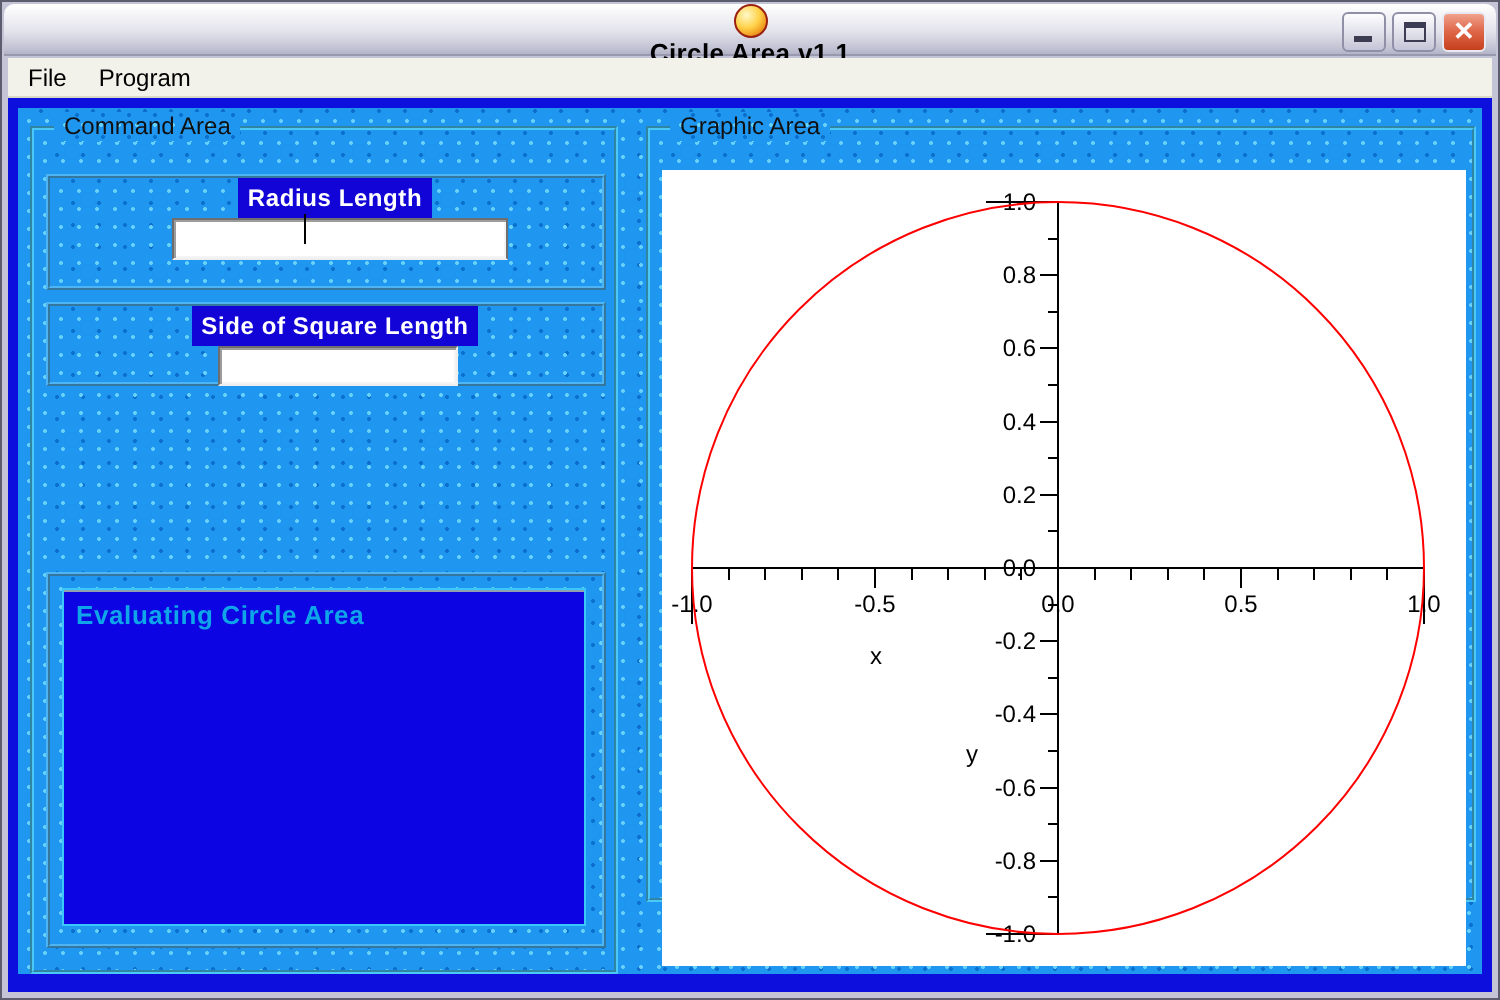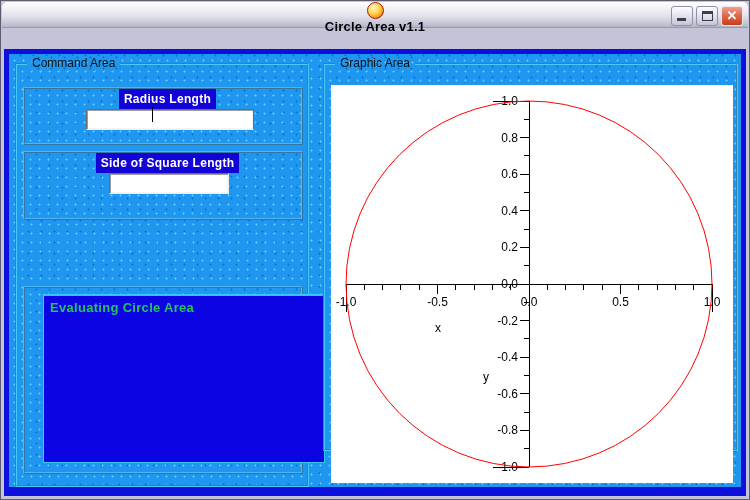"File" div.menubar { html: none -> <div> <span>File</span> <span>Program</span> </div> }
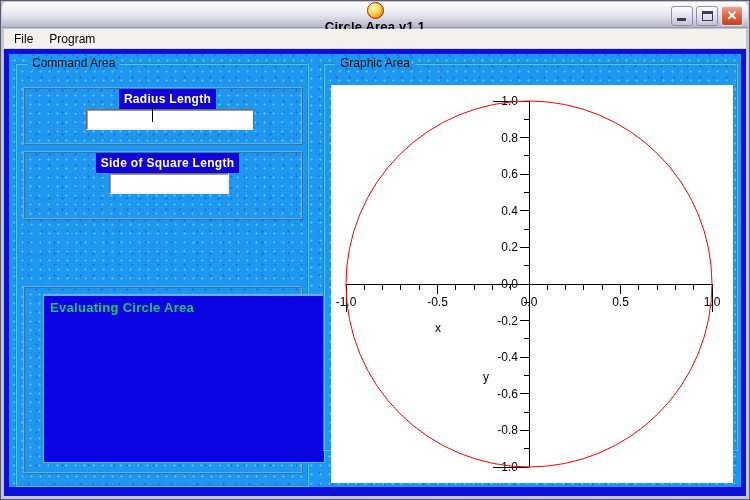"Side of Square Length" #row-side { height: 69px -> 42px }
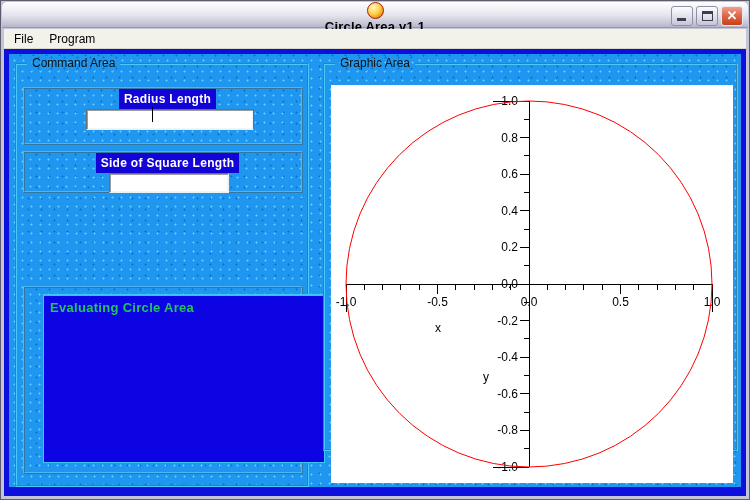"Evaluating Circle Area" .status-box { color: #22c55e -> #0ea5e9; left: 19px -> 7px; width: 280px -> 260px }
